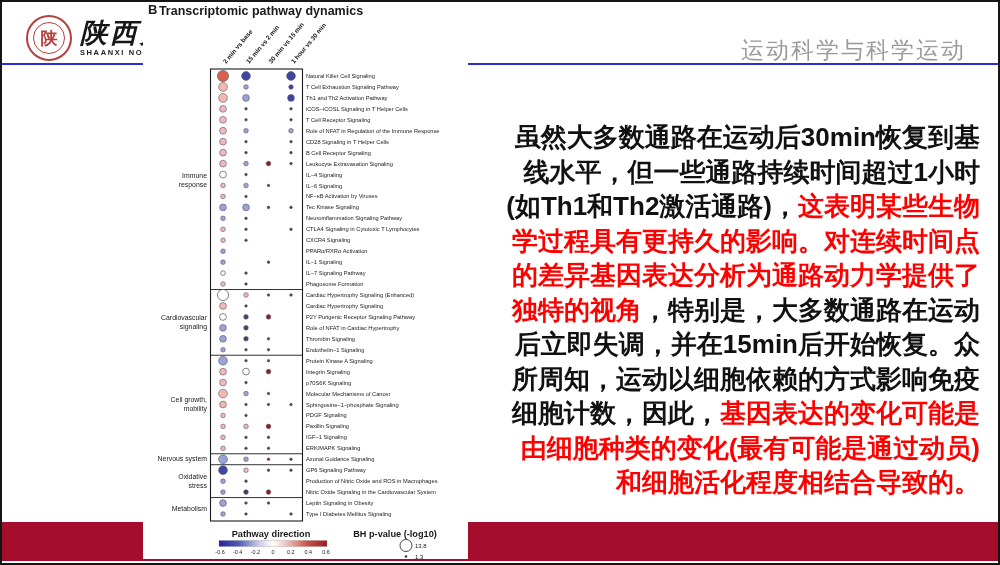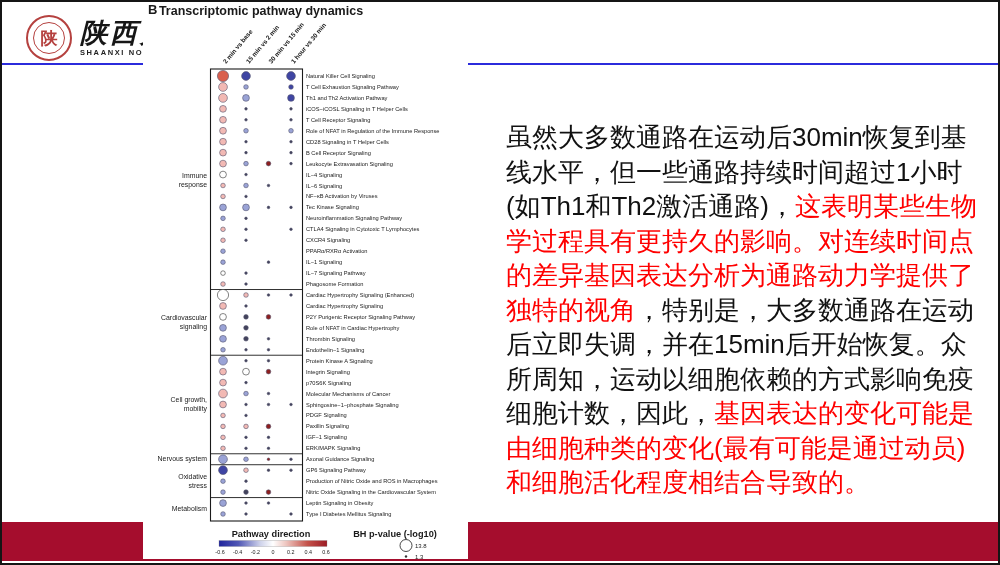"运动科学与科学运动" div.slide-title { html: none -> <div>运动科学与科学运动</div> }
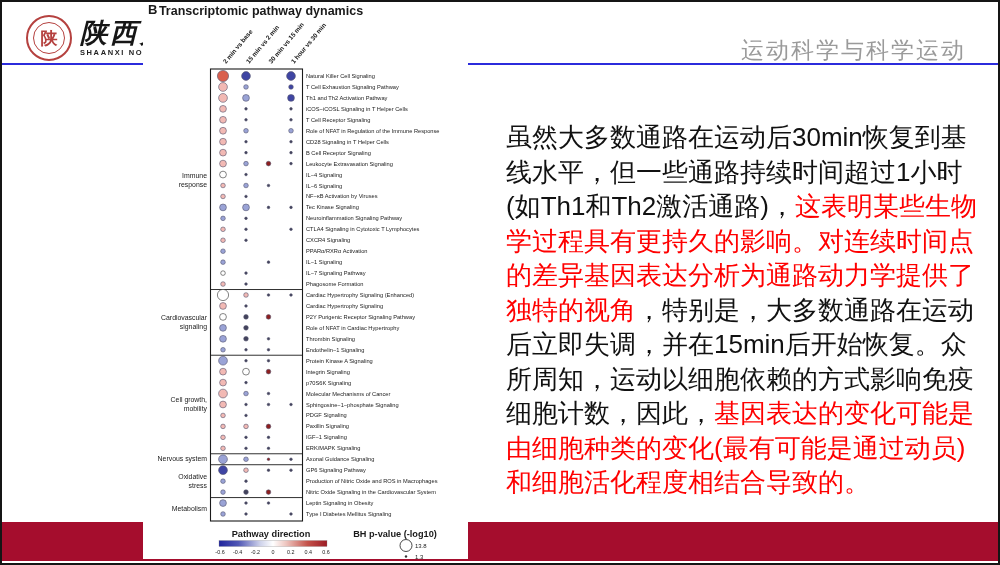"虽然大多数通路在运动后30min恢复到基线水平，但一些通路持续时间超过1小时(如" .text-block { font-weight: normal -> bold; text-align: left -> right }
